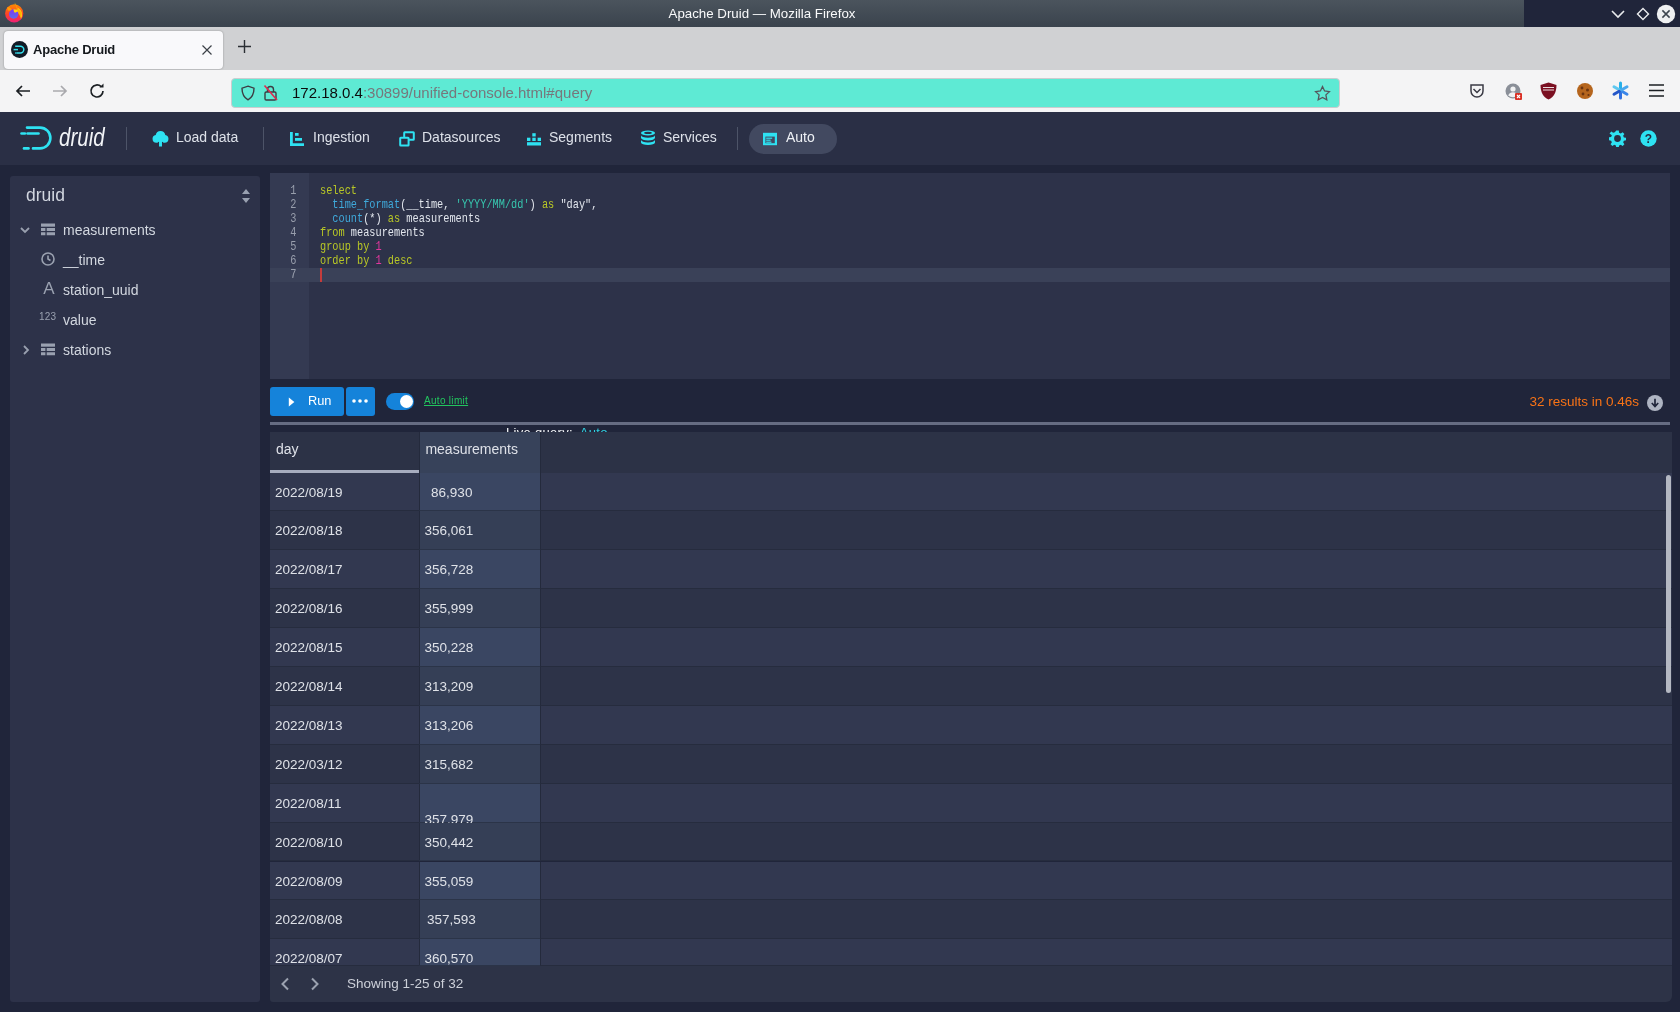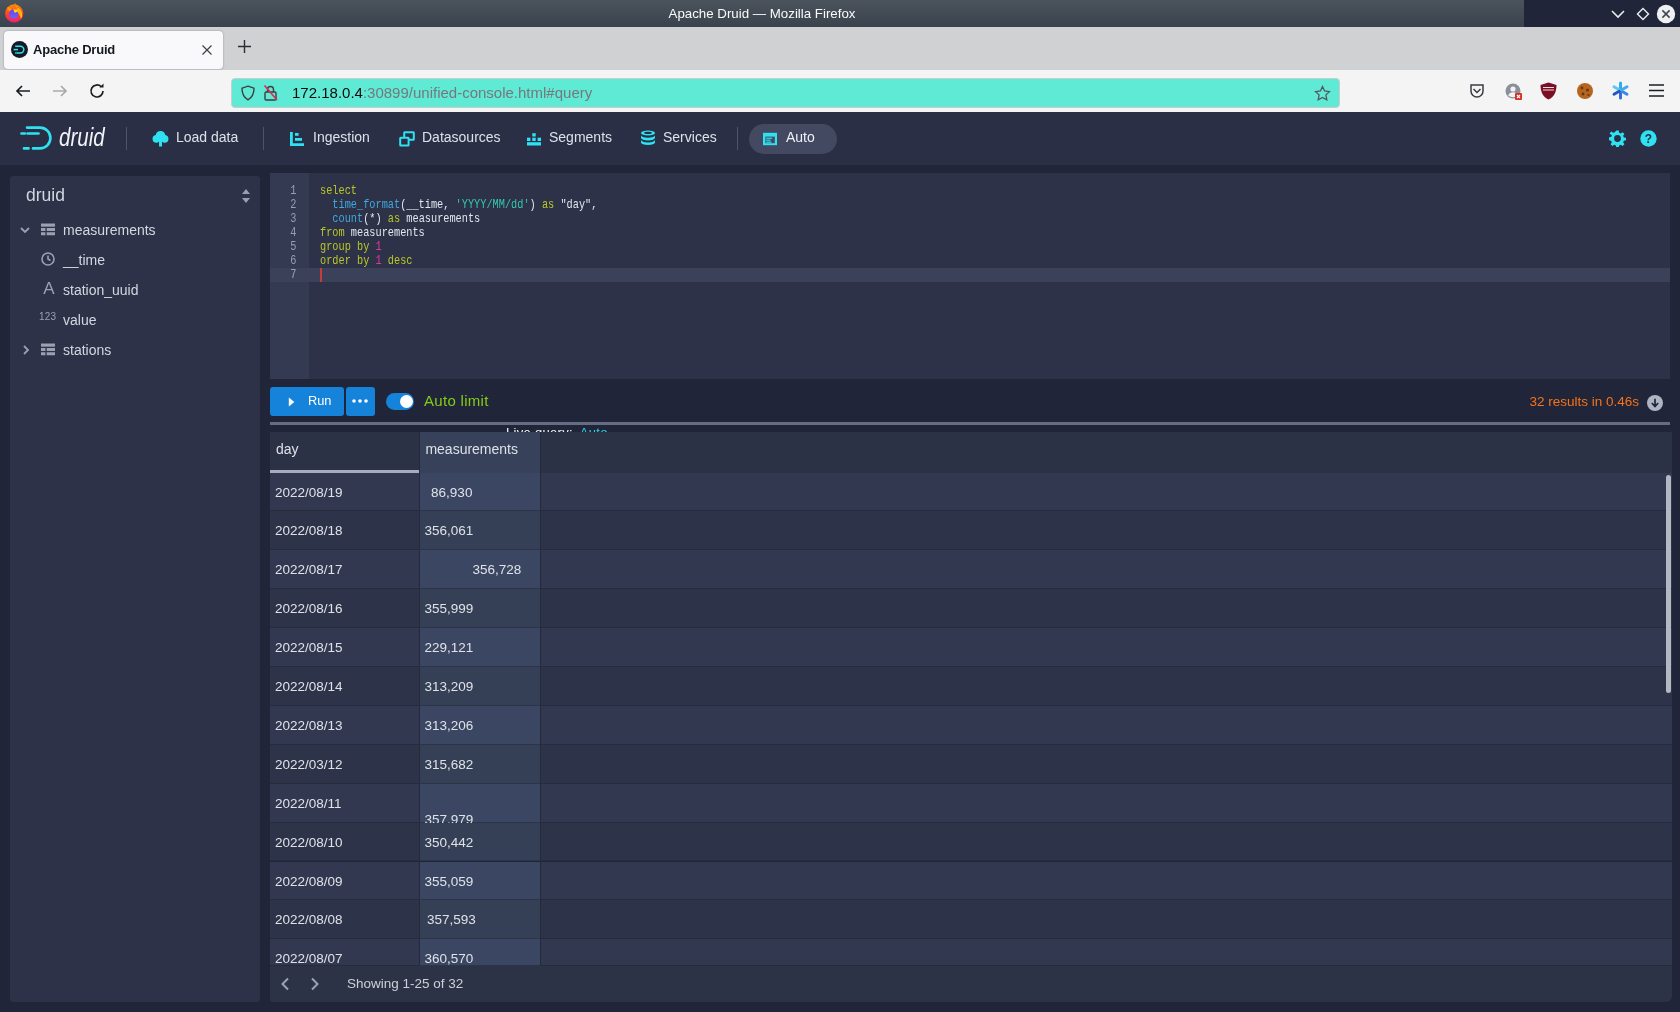"Auto limit" div.abs { color: #84cc16 -> #22c55e; font-size: 15px -> 10px; text-decoration: none -> underline }
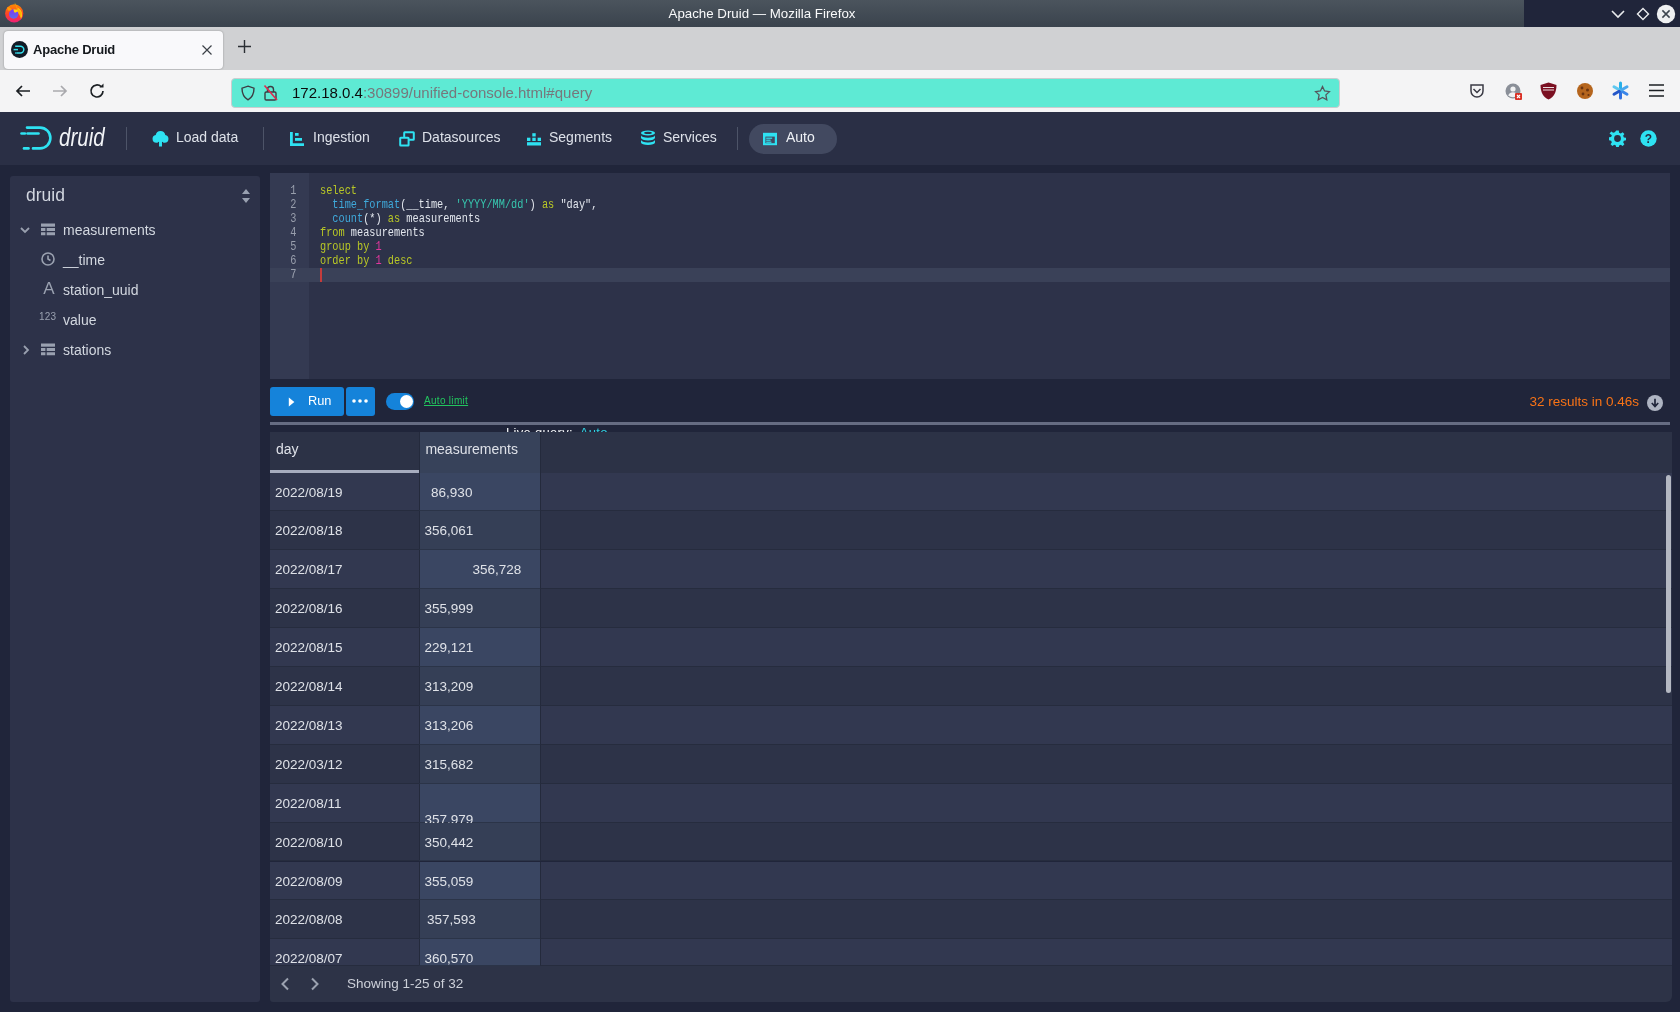"356,728" div.cell { margin-left: 48px -> none }
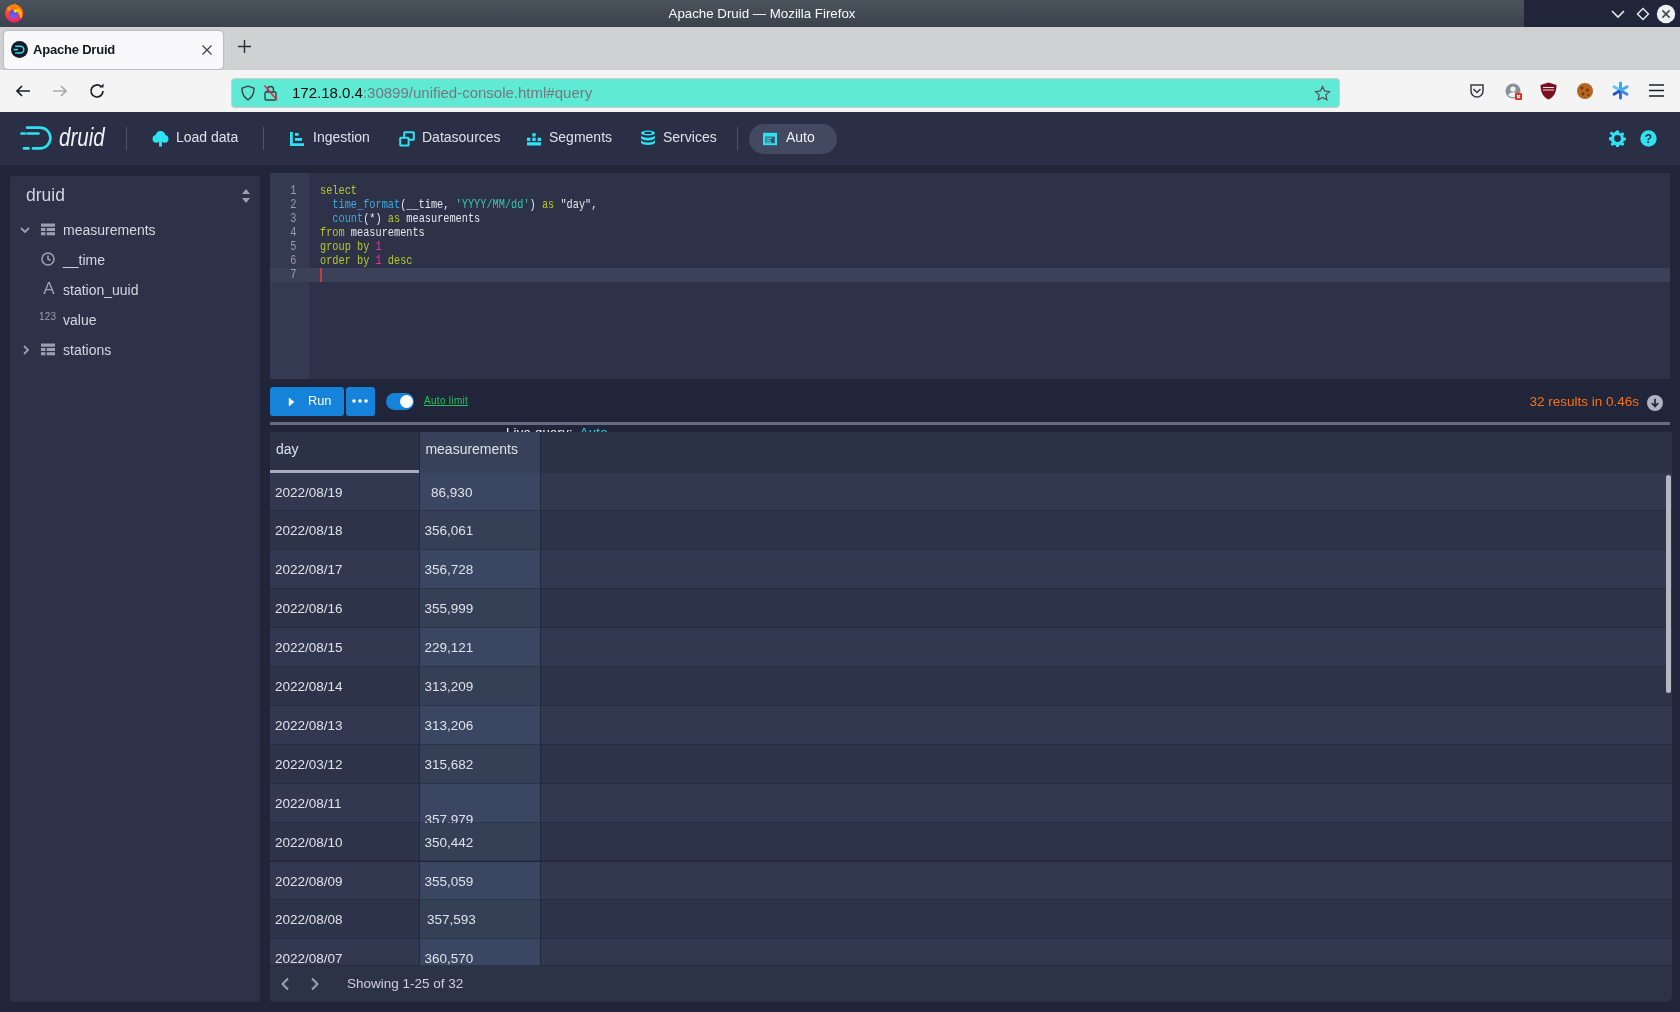"229,121" div.cell { text: 229,121 -> 350,228 }
